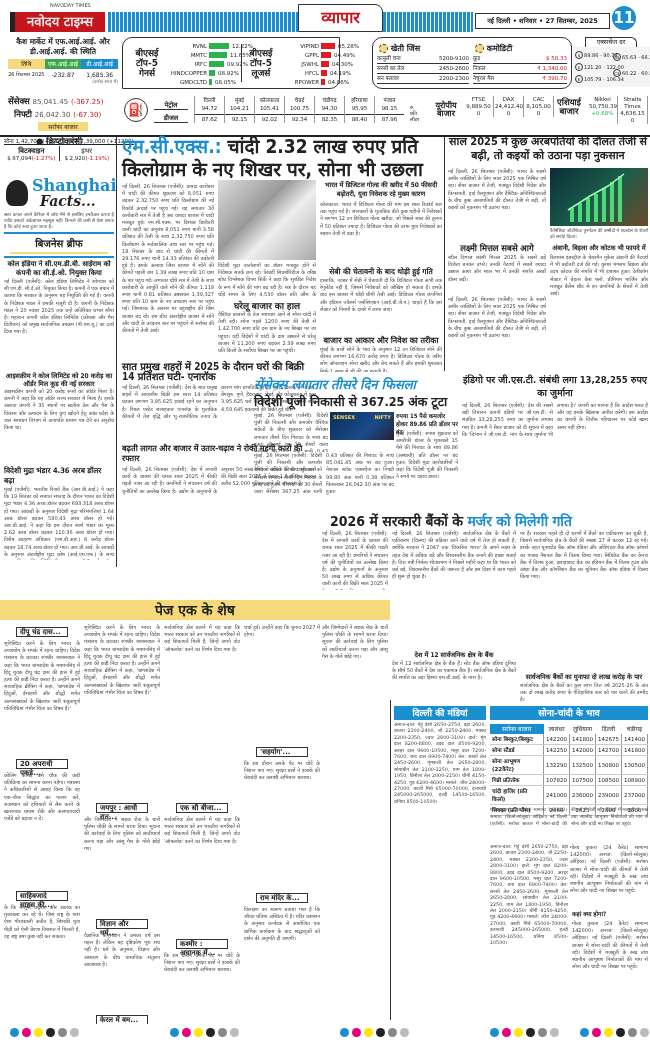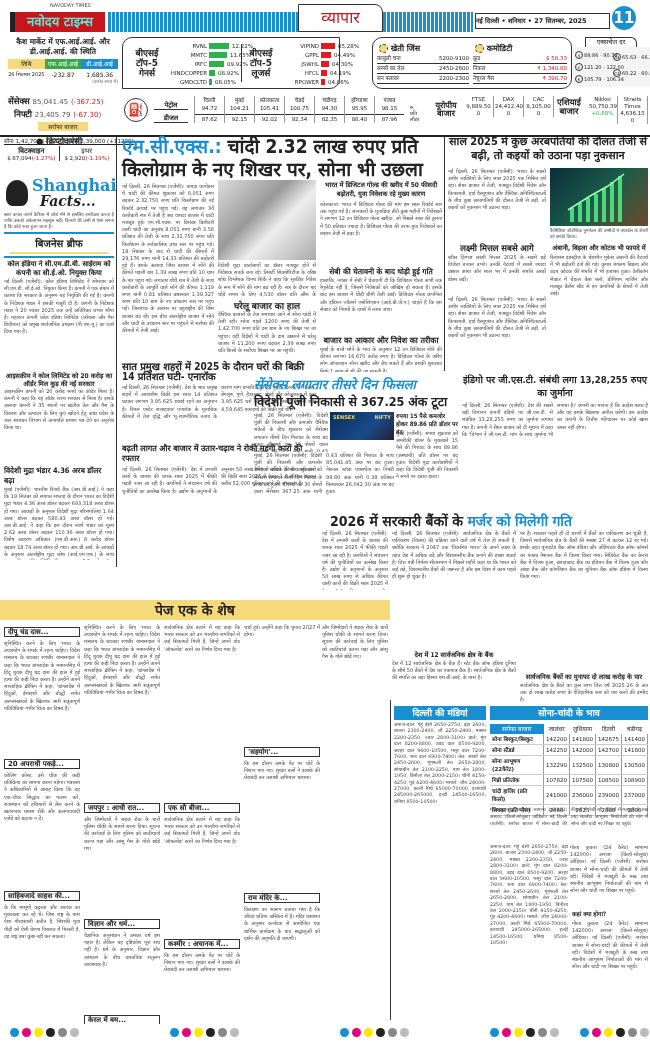"नवोदय टाइम्स" .logo { color: #5eead4 -> #e5e5e5 }
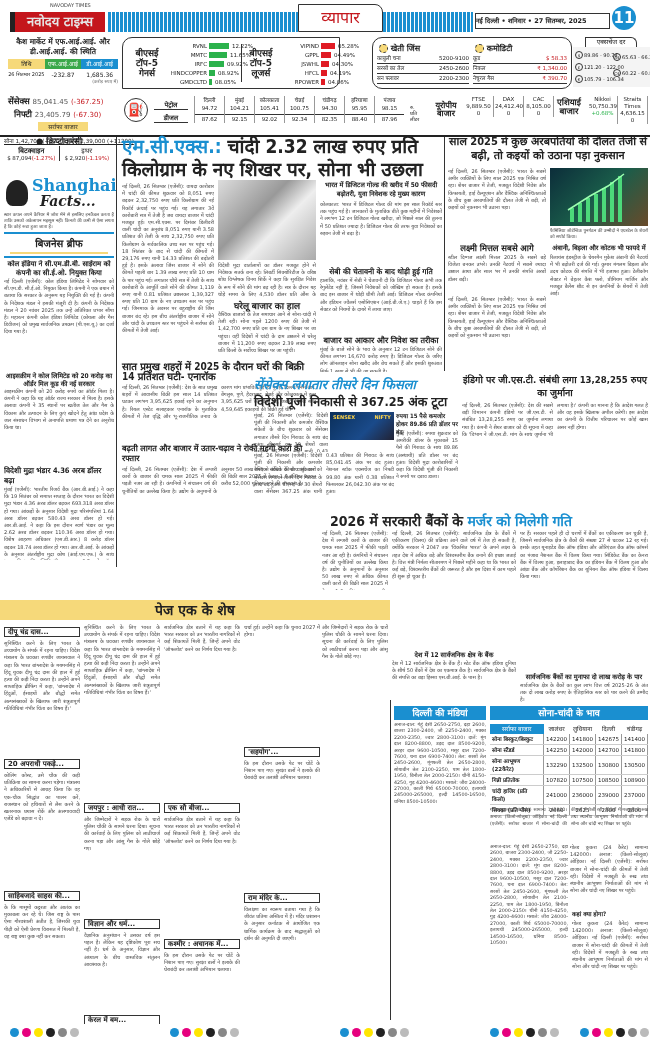"व्यापार" .section-title { font-weight: normal -> bold }
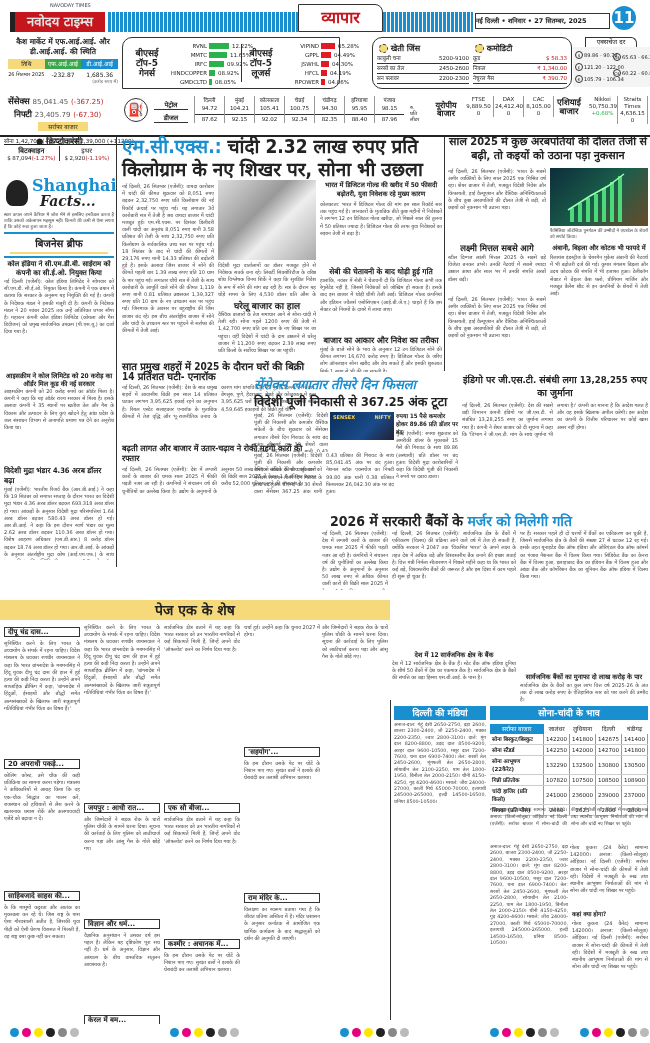"नई दिल्ली • शनिवार •" .dateline { text-align: none -> center }
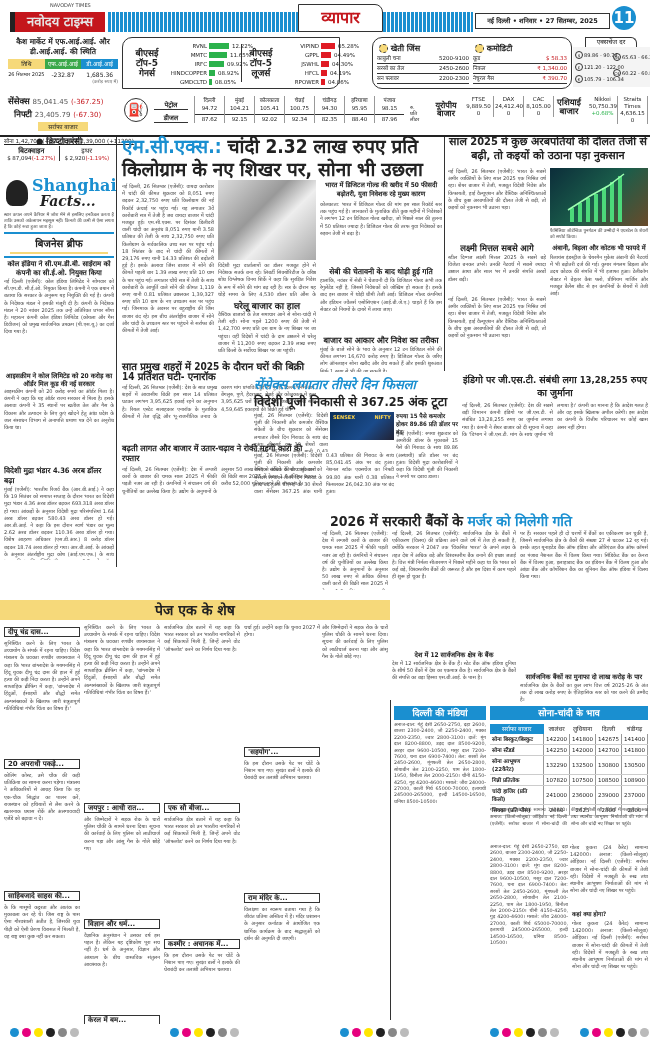"23,405.79" span { text: 23,405.79 -> 26,042.30 }
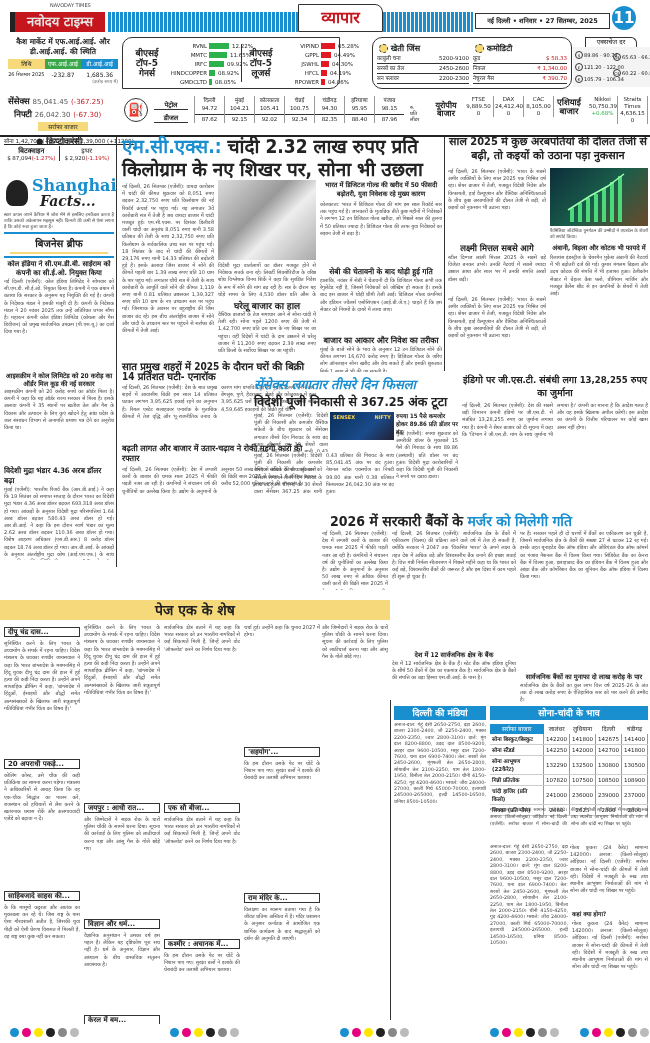"दीपू चंद्र दास..." .boxhead { margin: 3px 0 -> 3px 12px }
